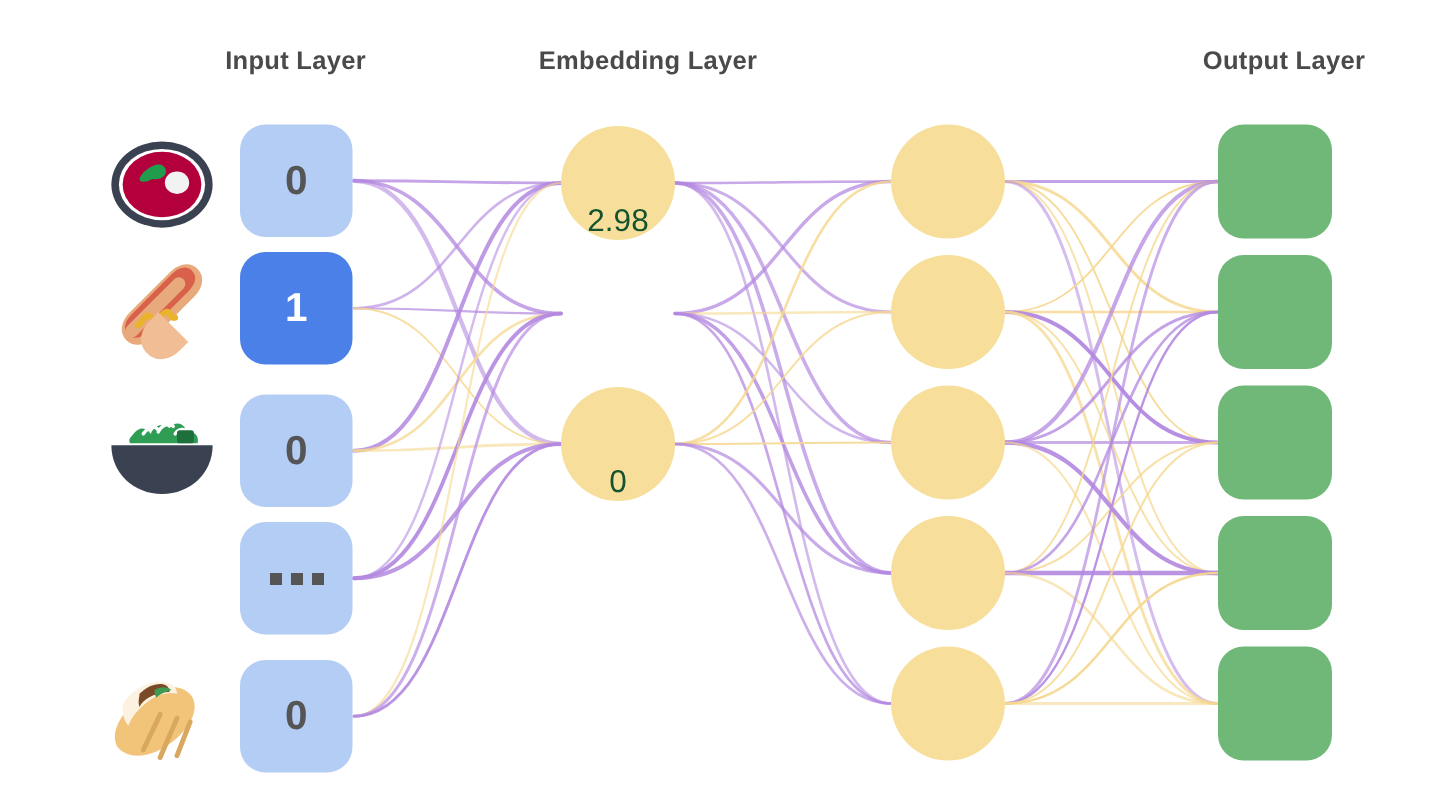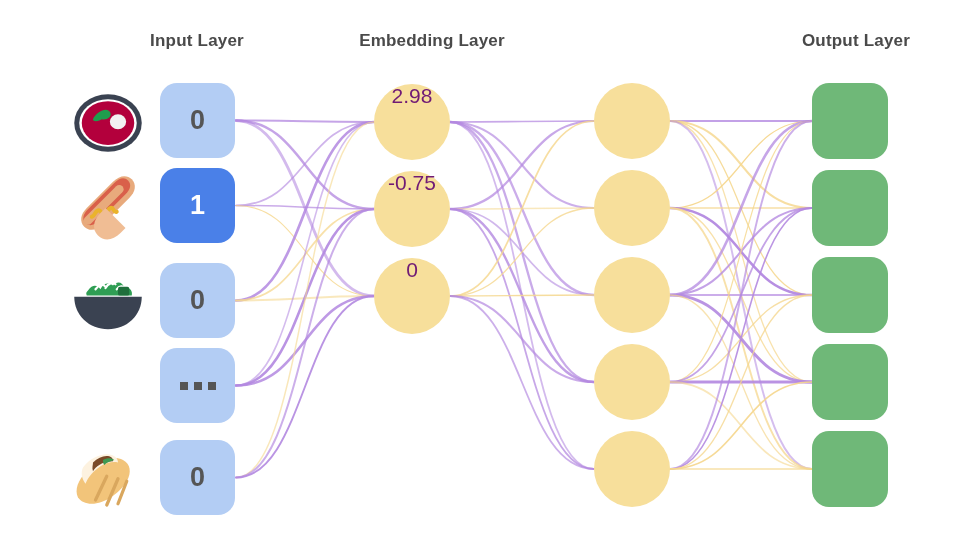"2.98" .node { align-items: flex-start -> flex-end; color: #701a75 -> #14532d }
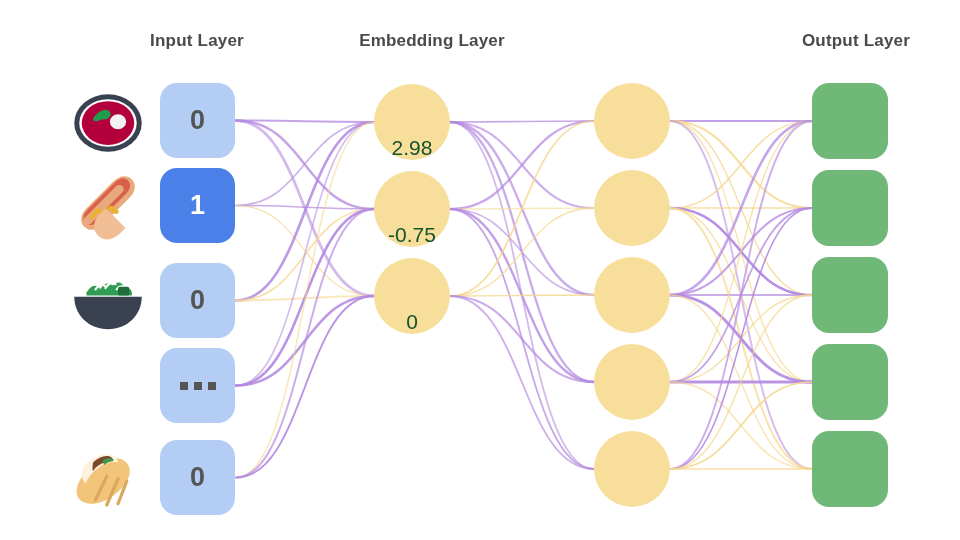"-0.75" div.node { html: <div> <span>-0.75</span> </div> -> none }
